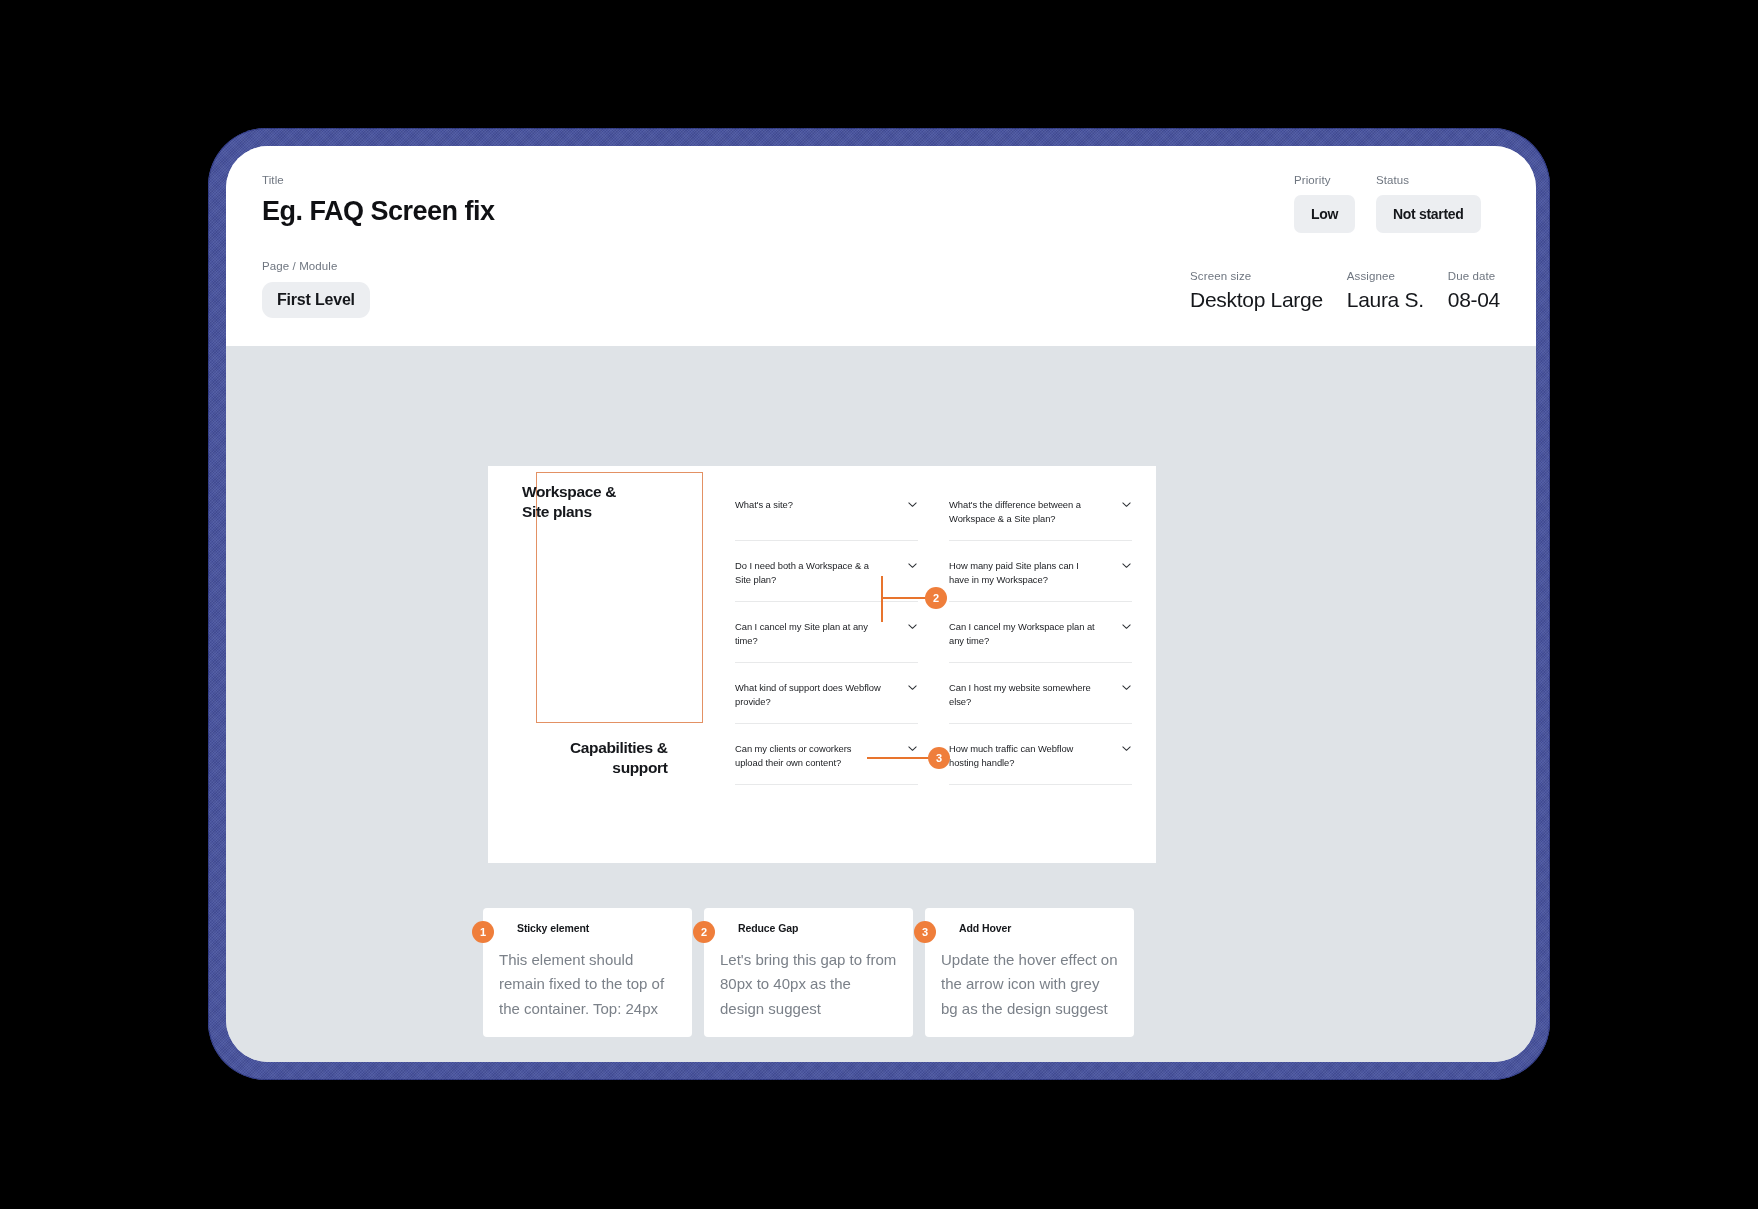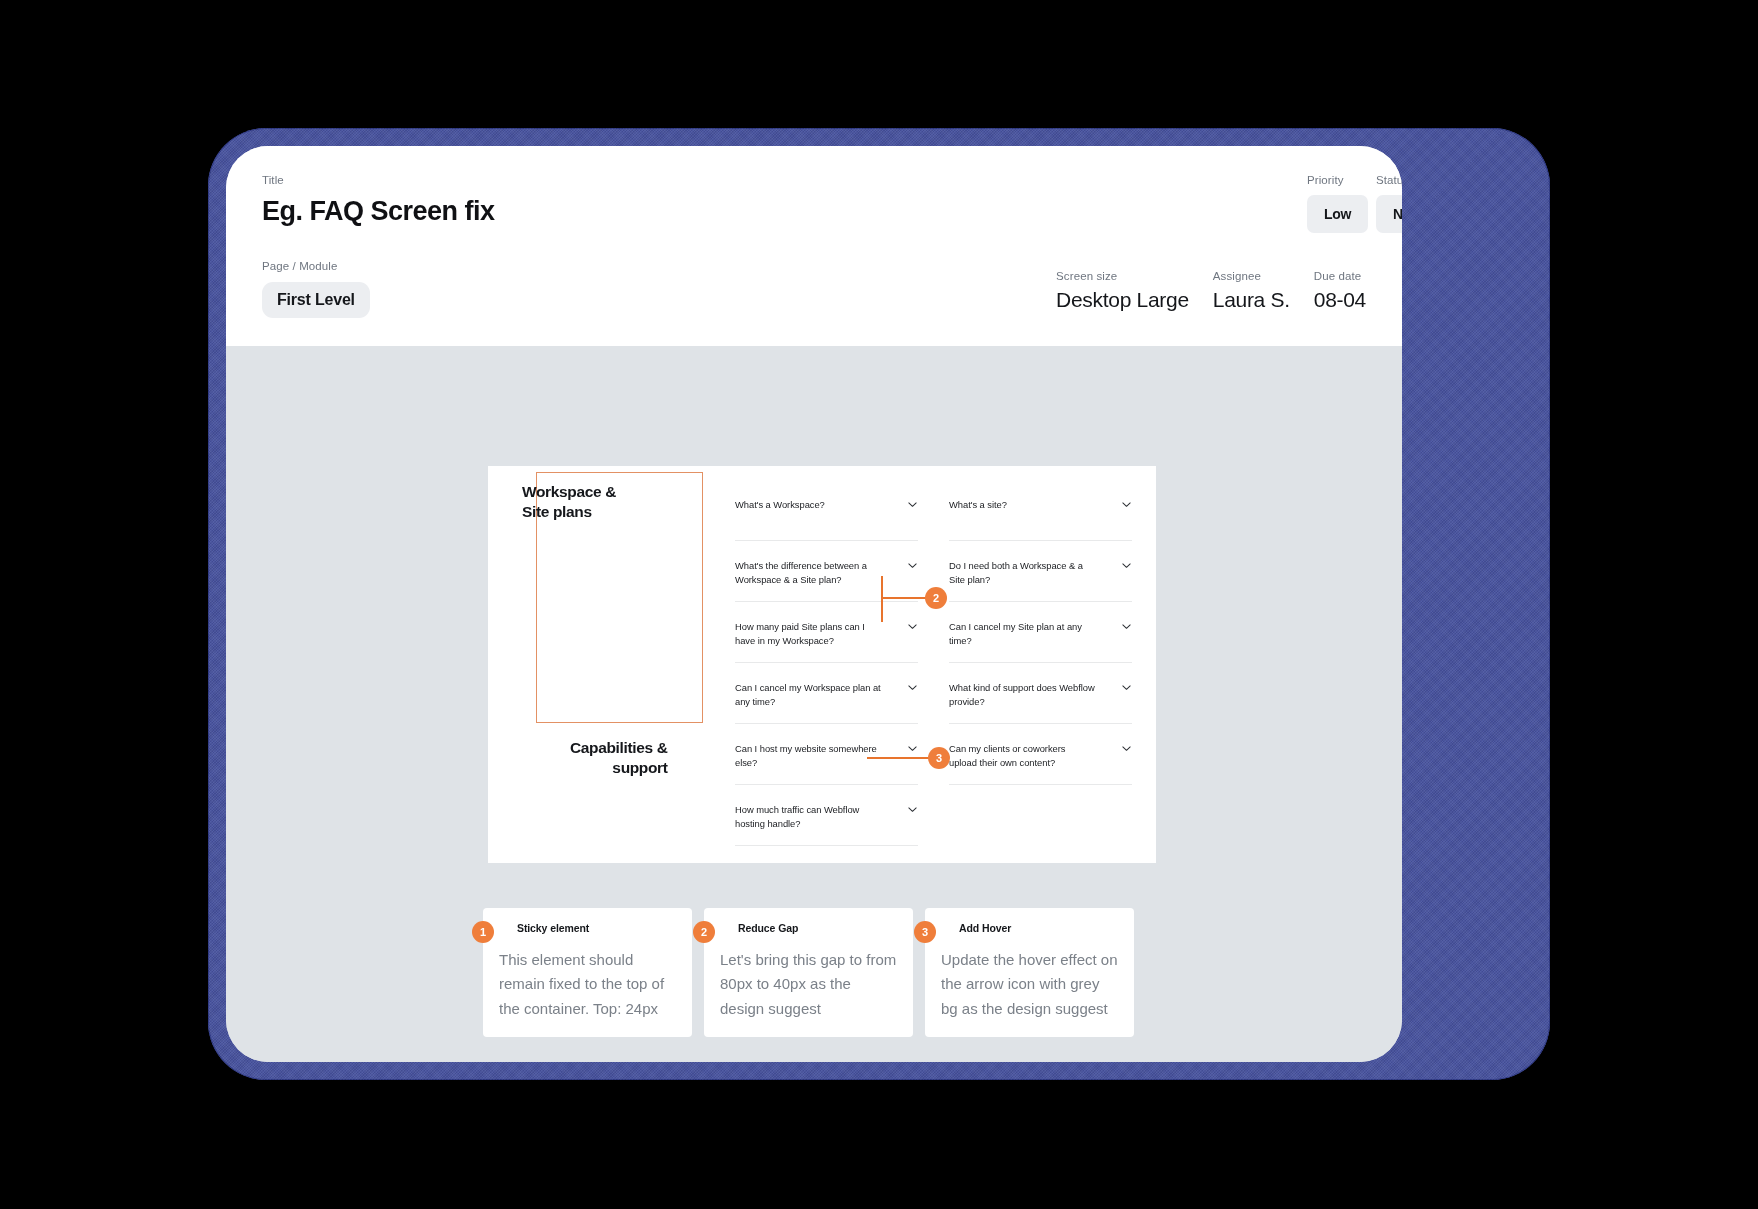"Title" #screen { width: 1176px -> 1310px }
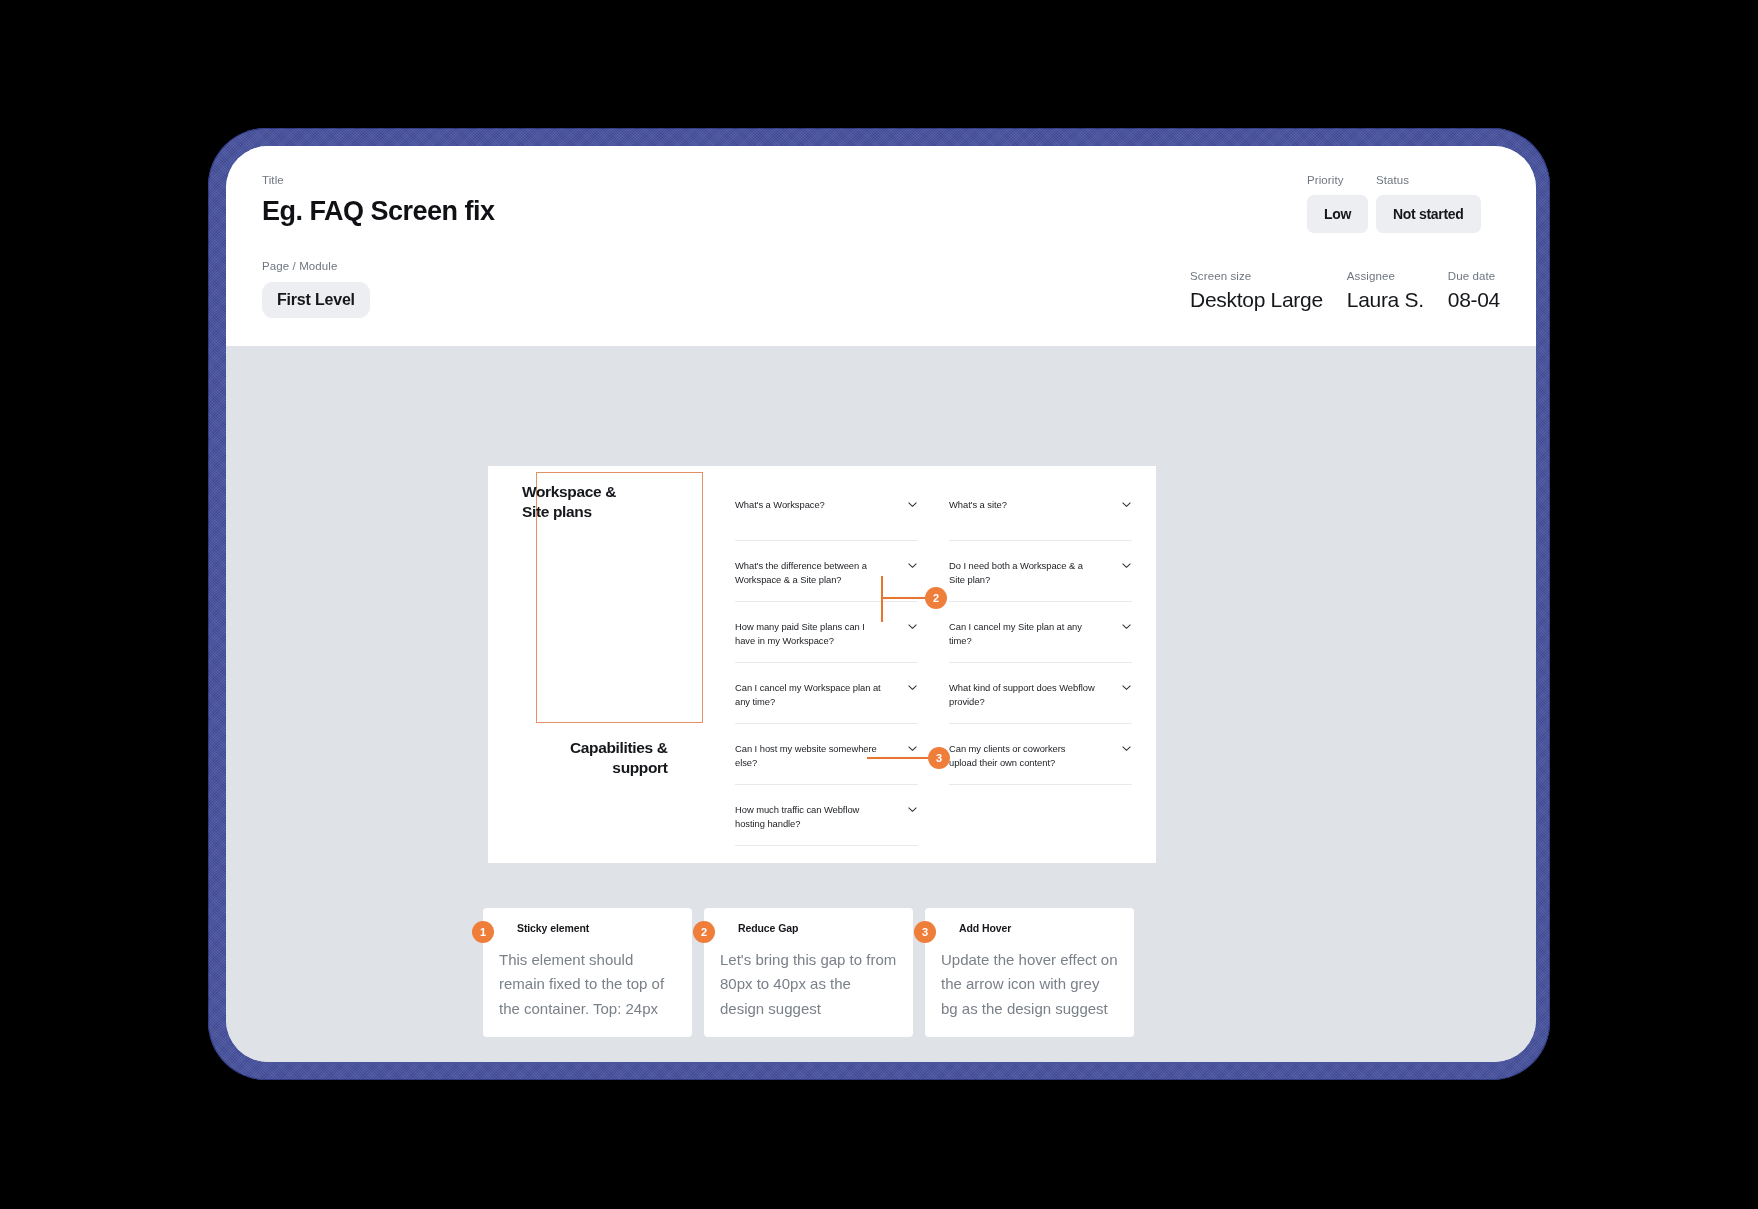"Priority" #priority-block { margin-left: 13px -> none }
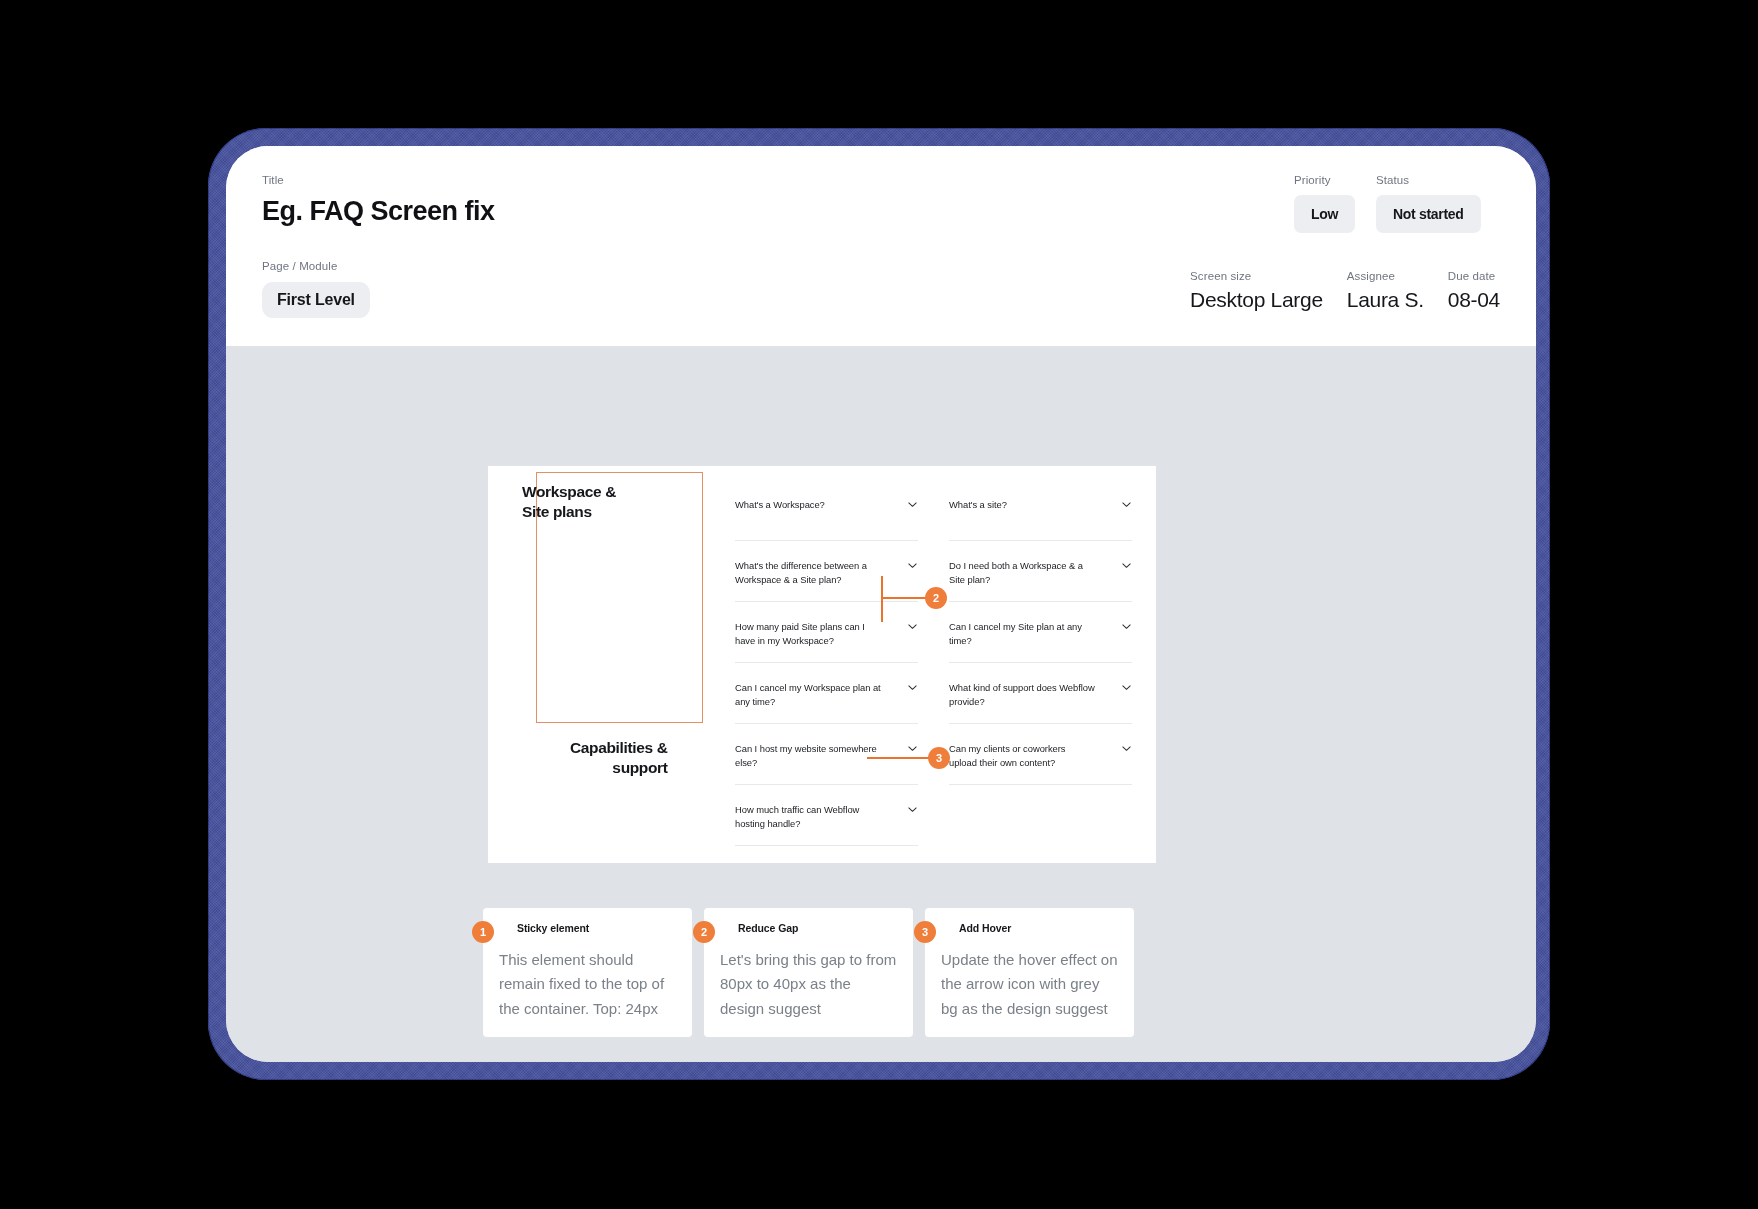"What's a Workspace?" div.faq-item { html: <div> <span>What's a Workspace?</span> <span> <svg> <path></path> </svg> </span> </div> -> none }
